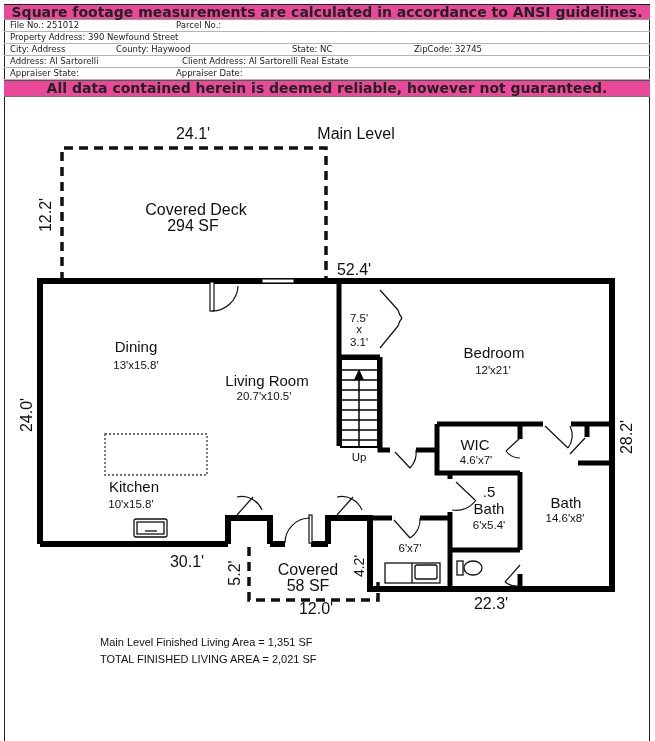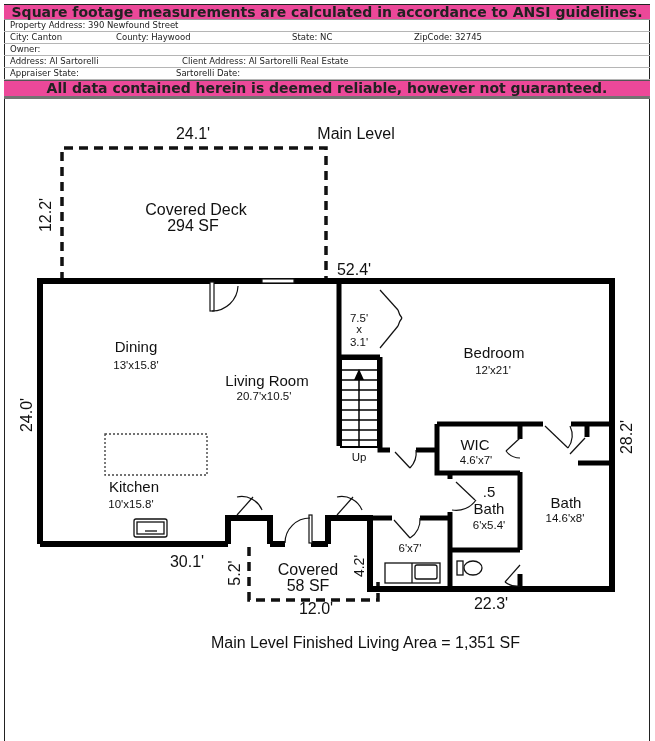"File No.: 251012" div.row { html: none -> <div> <span>File No.: 251012</span> <span>Parcel No.:</span> </div> }
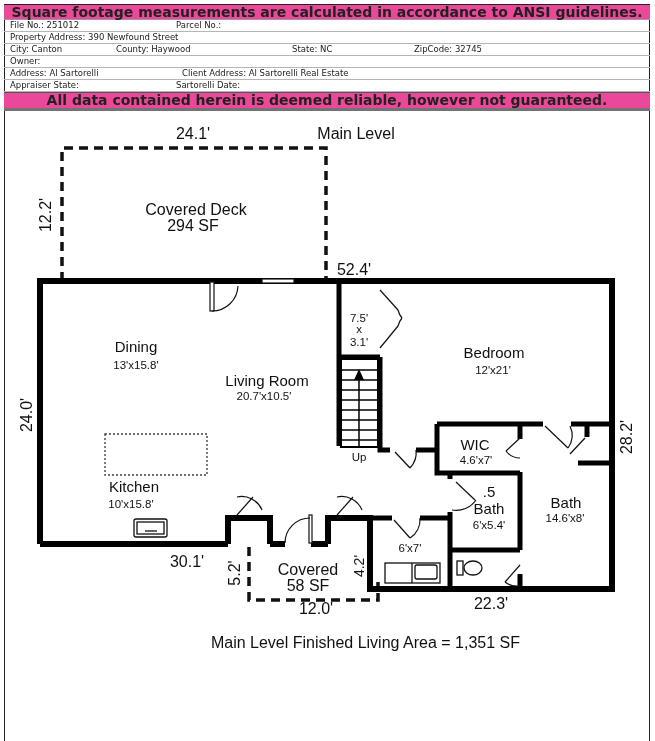"City: Canton" span { text: Canton -> Address }
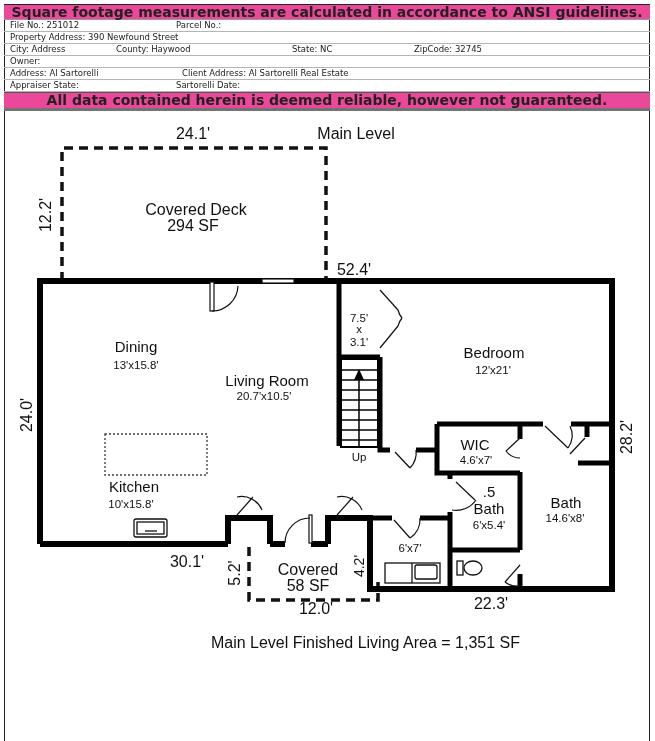"Owner:" div.row { html: <div> <span>Owner:</span> </div> -> none }
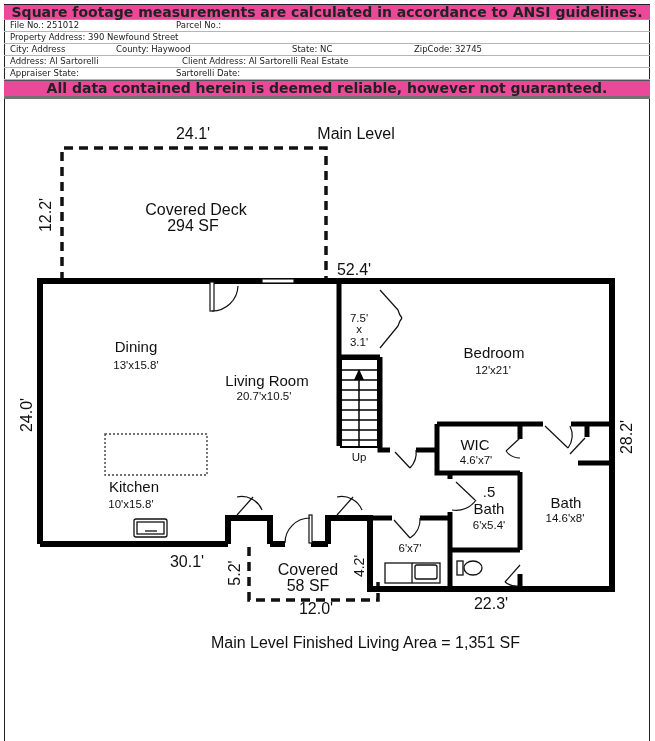"Sartorelli Date:" span { text: Sartorelli -> Appraiser }
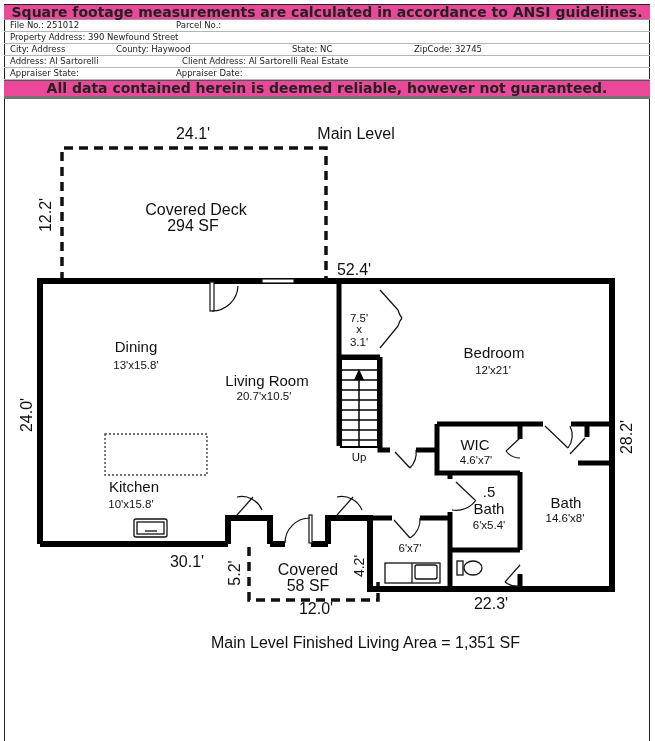"All data contained herein is" div.banner { border-bottom: 3px solid #737373 -> 1px solid #737373 }
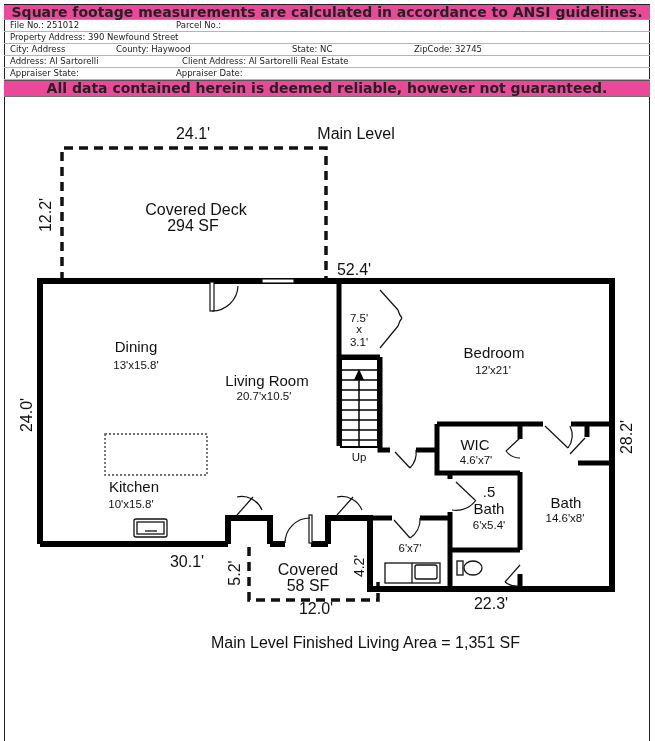"Main Level Finished Living Area" .summary { font-size: 16px -> 11px; text-align: right -> left }
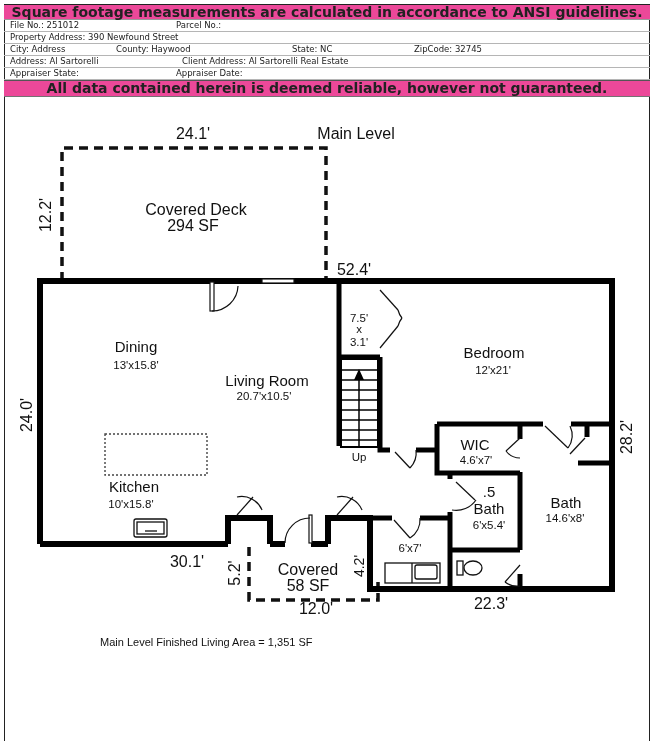"TOTAL FINISHED LIVING AREA =" div { html: none -> <div>TOTAL FINISHED LIVING AREA = 2,021 SF</div> }
